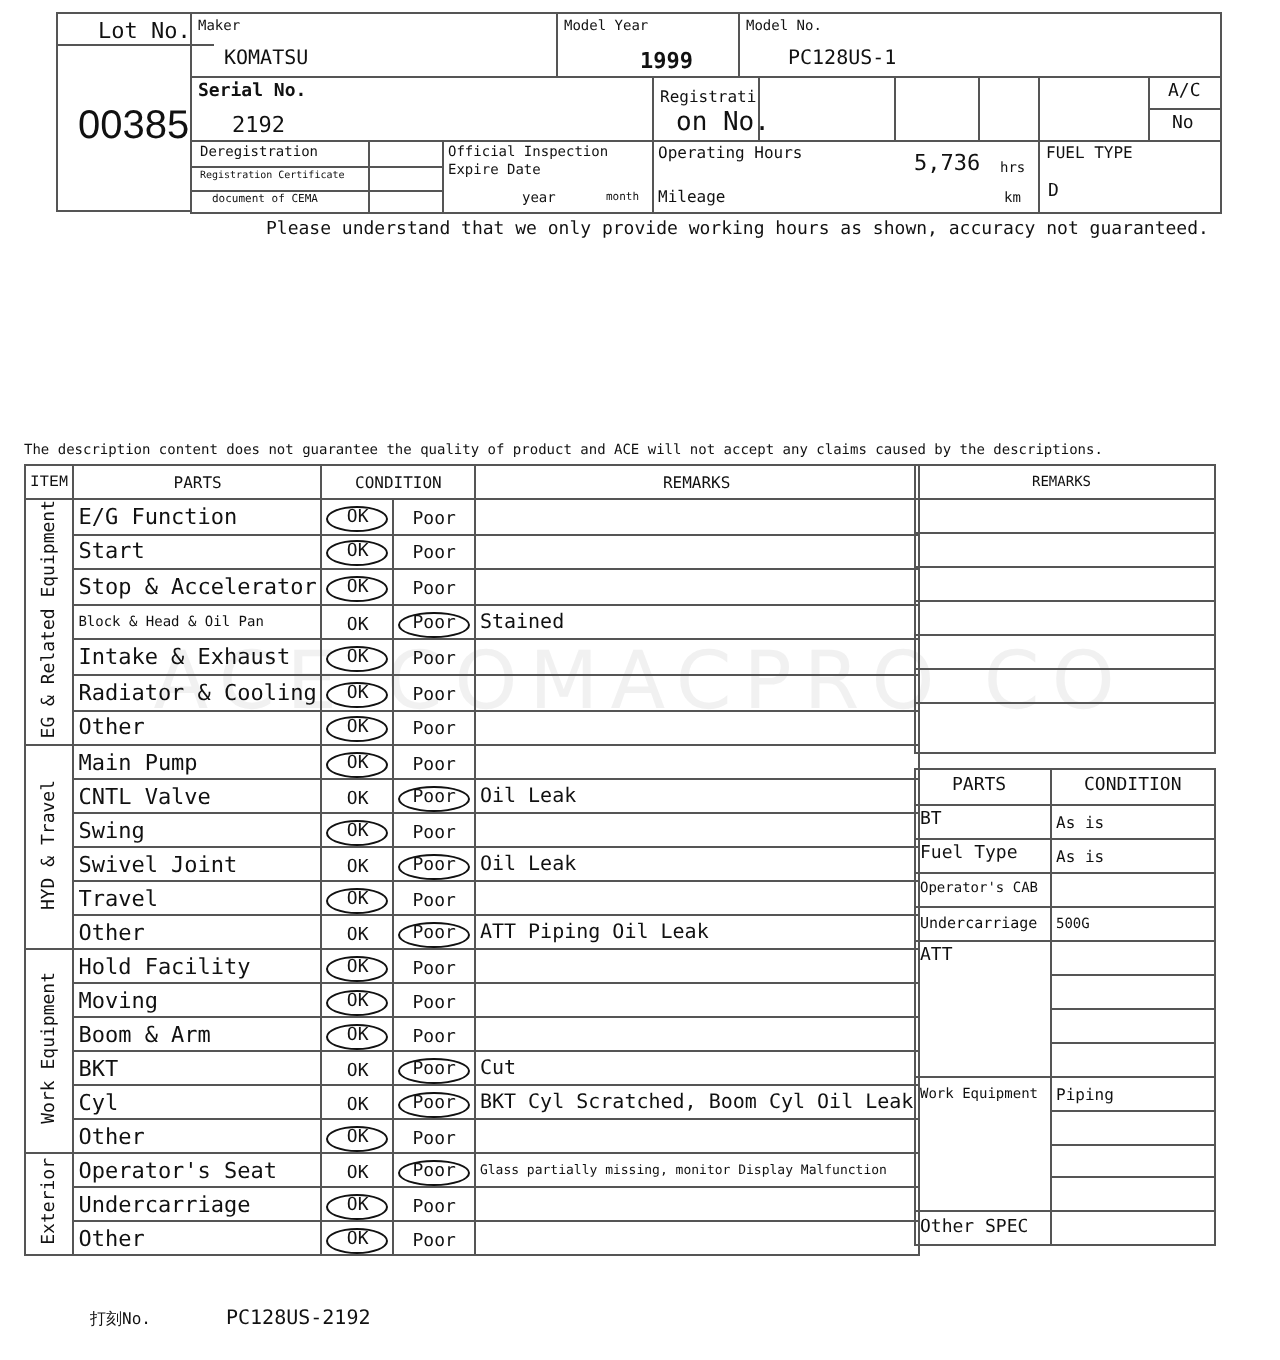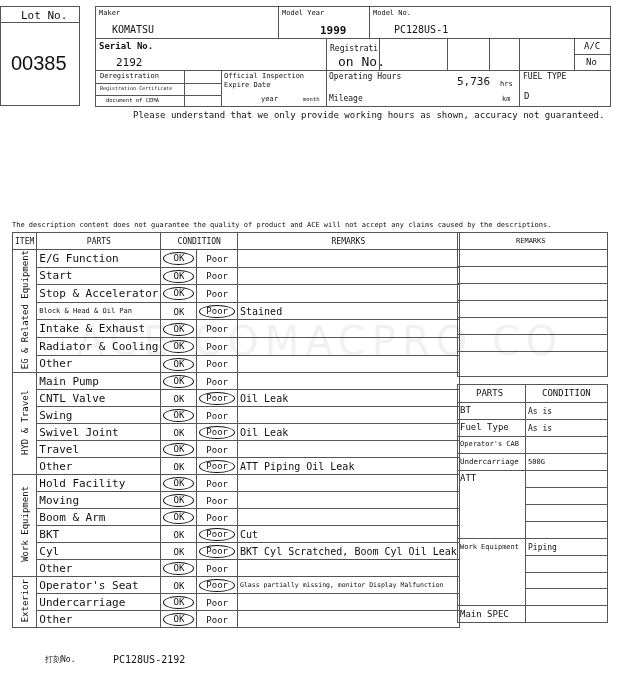"Lot No." div.abs { left: 0 -> 28px; width: 80px -> 68px }
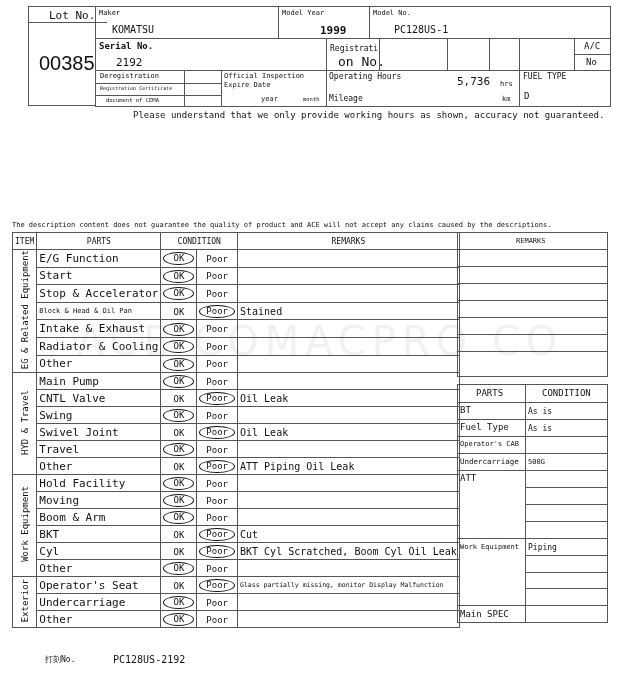"ITEM" td { font-family: none -> Liberation Mono, monospace }
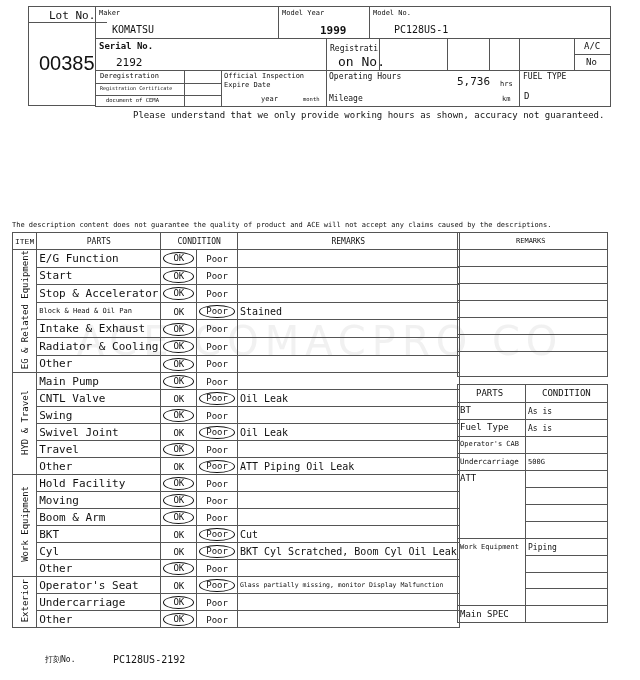"Main SPEC" span.t { text: Main -> Other }
